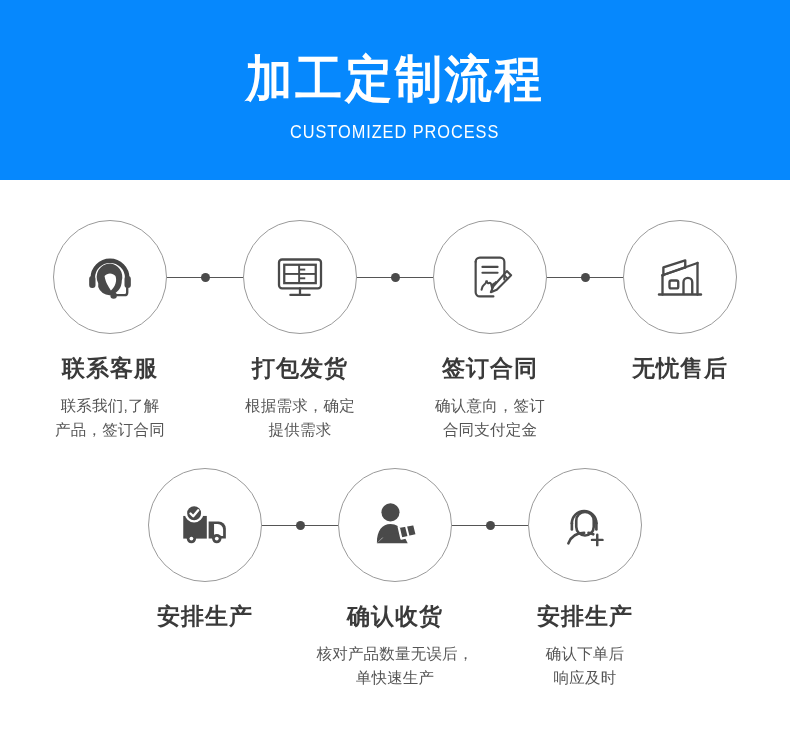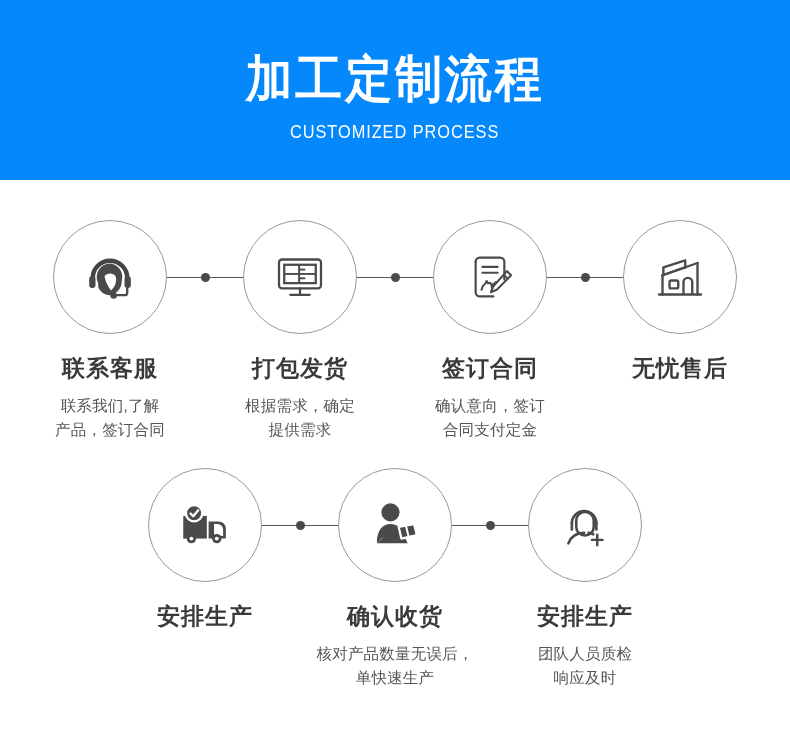"团队人员质检" div.step-desc { text: 团队人员质检 -> 确认下单后 }
